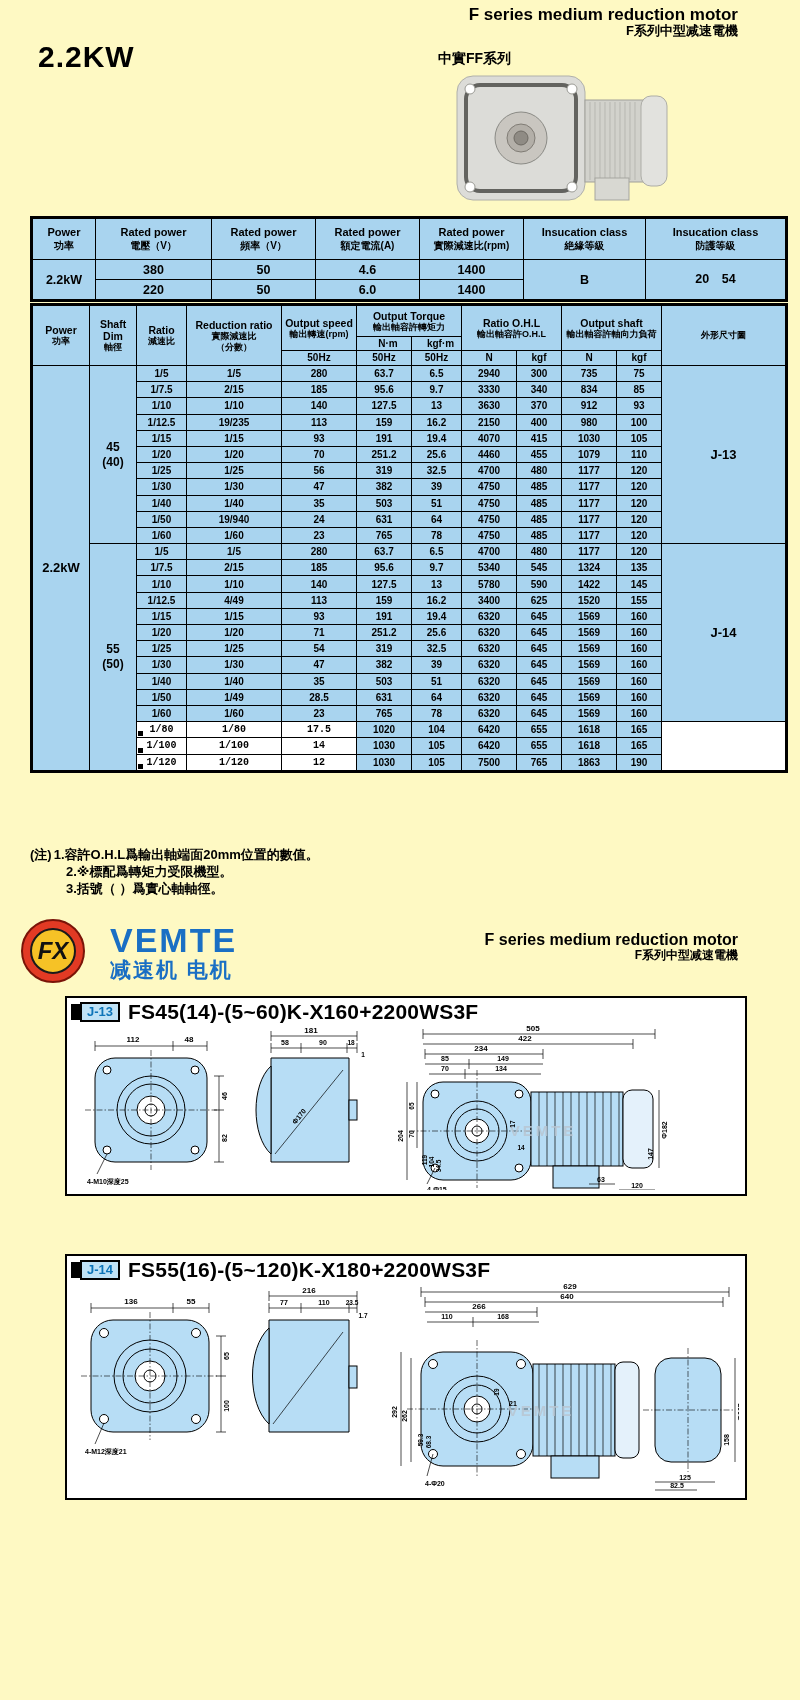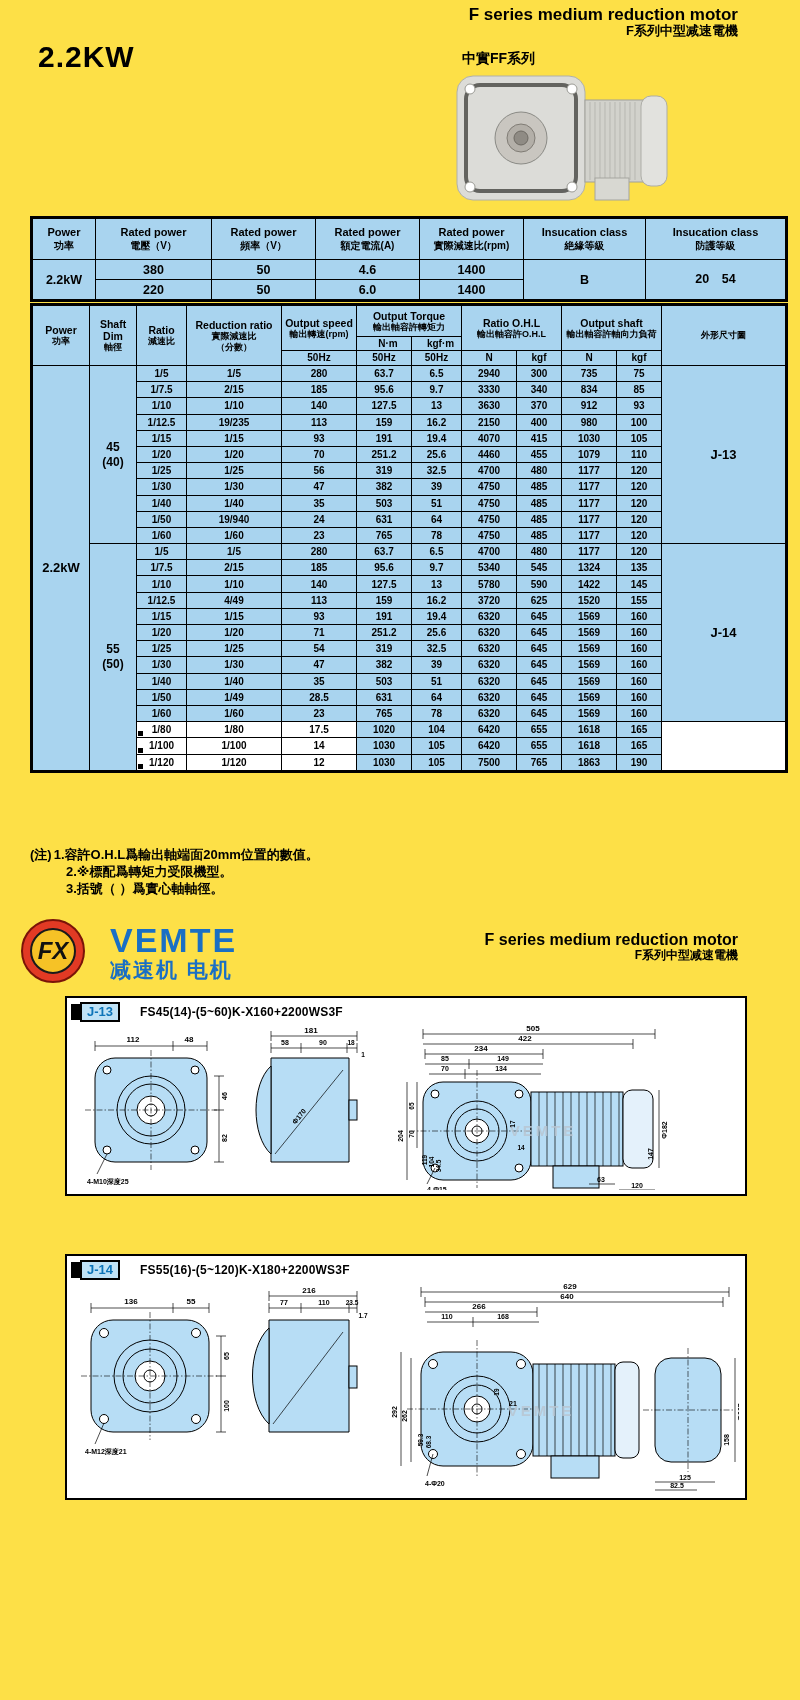"F series medium reduction motor" .page { background: #fde047 -> #fef9c3 }
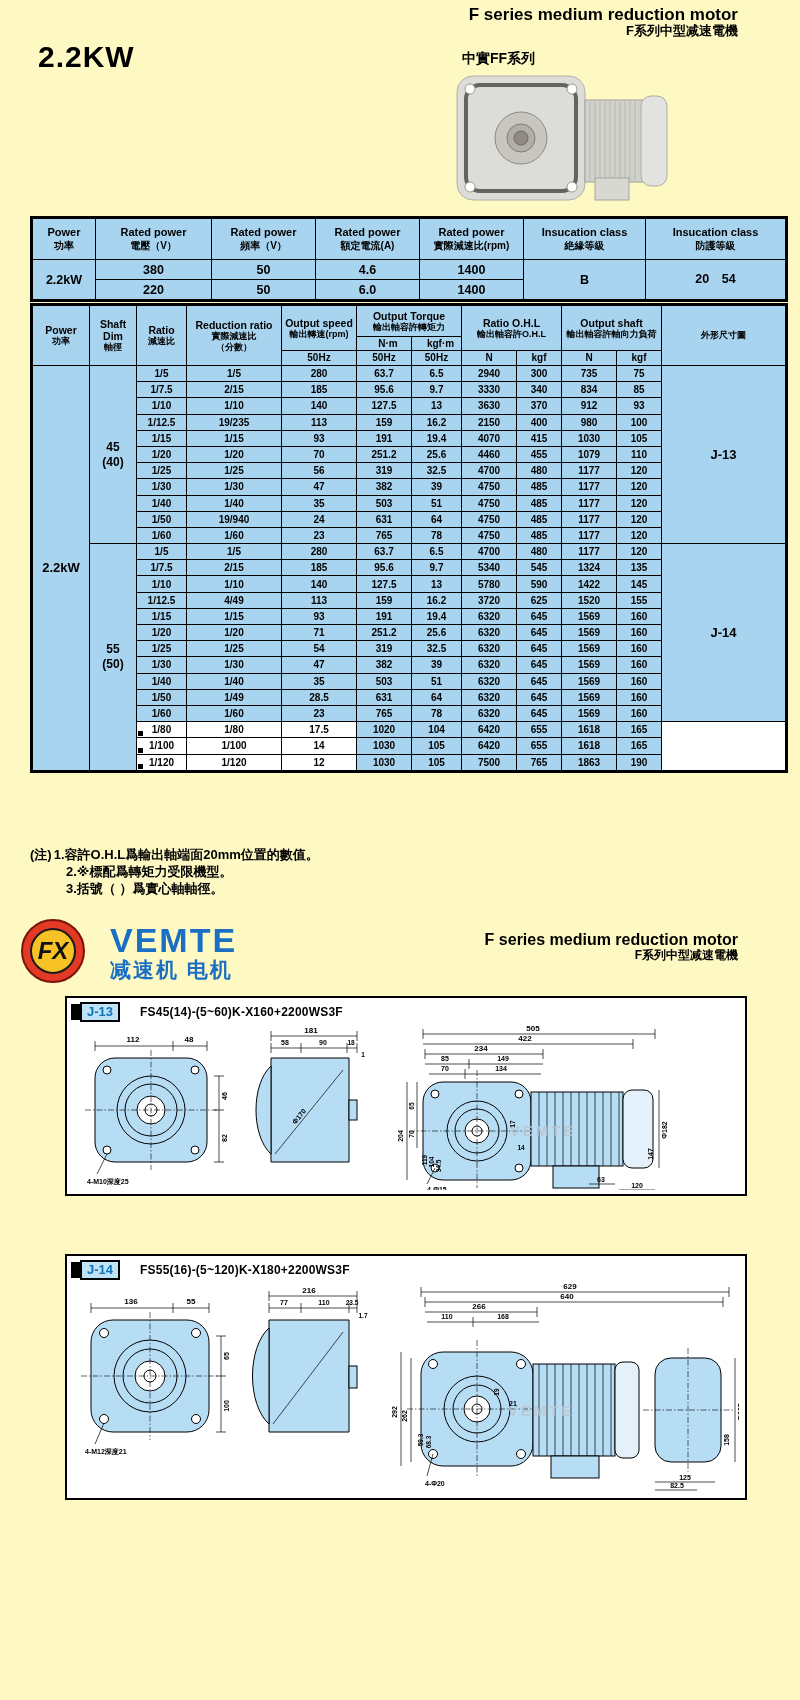"中實FF系列" .photo-cap { left: 462px -> 438px }
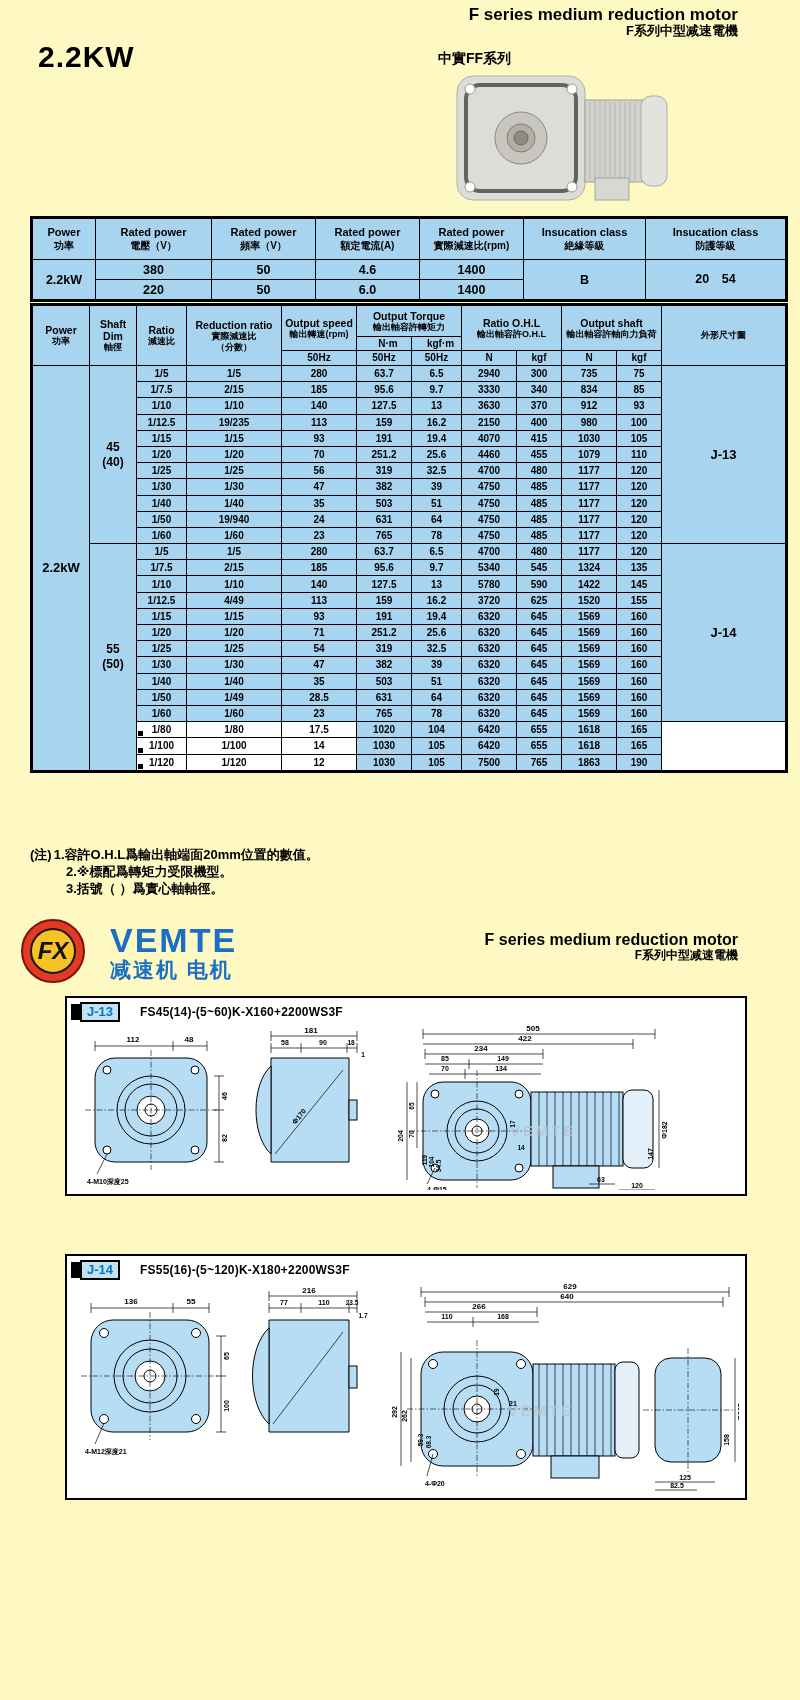"3720" td { text: 3720 -> 3400 }
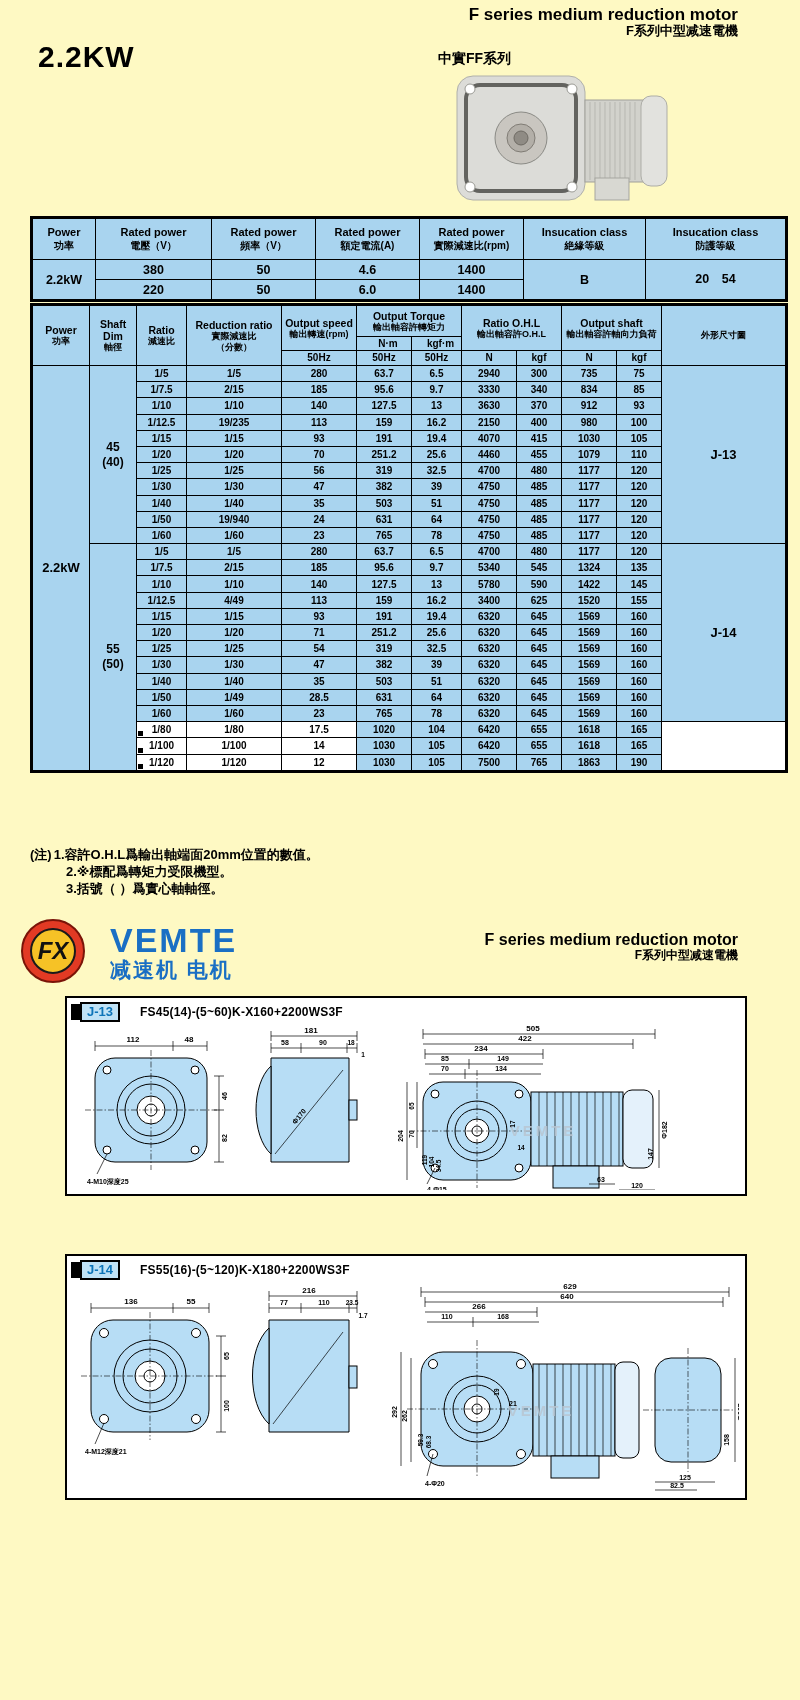"1/80" .t2 td.white-cell { font-family: none -> Liberation Mono, monospace }
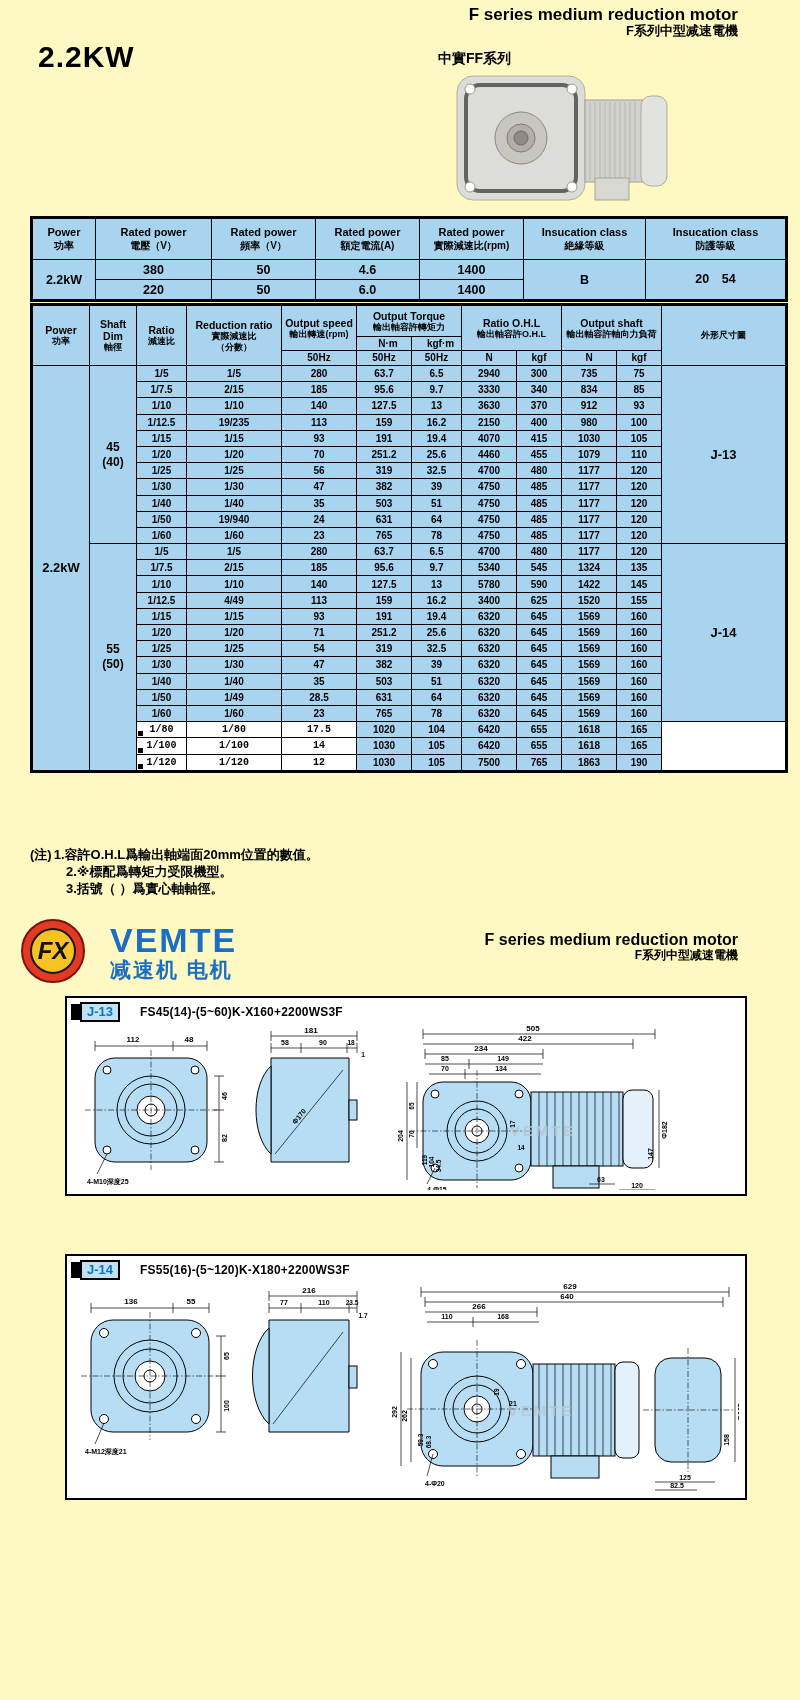"FS45(14)-(5~60)K-X160+2200WS3F" .model { font-size: 12px -> 21px; margin-left: 20px -> 8px }
